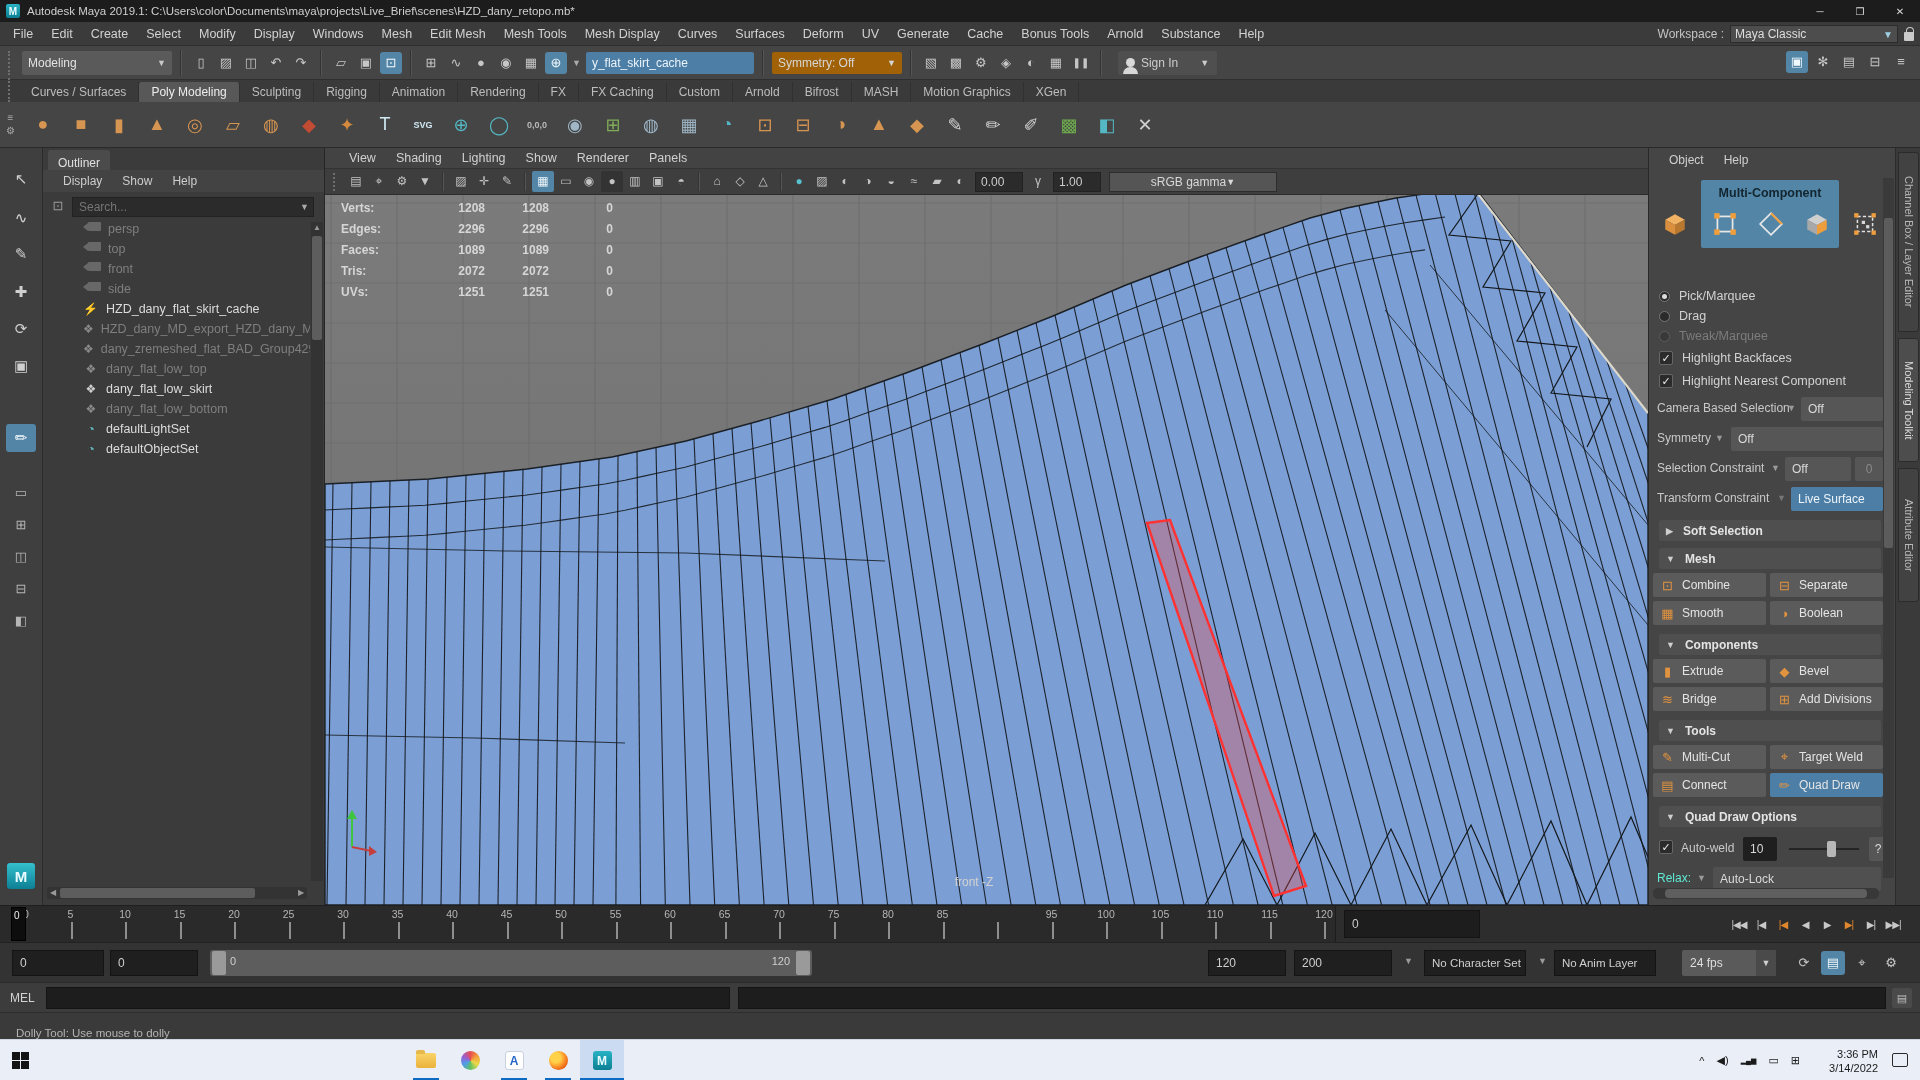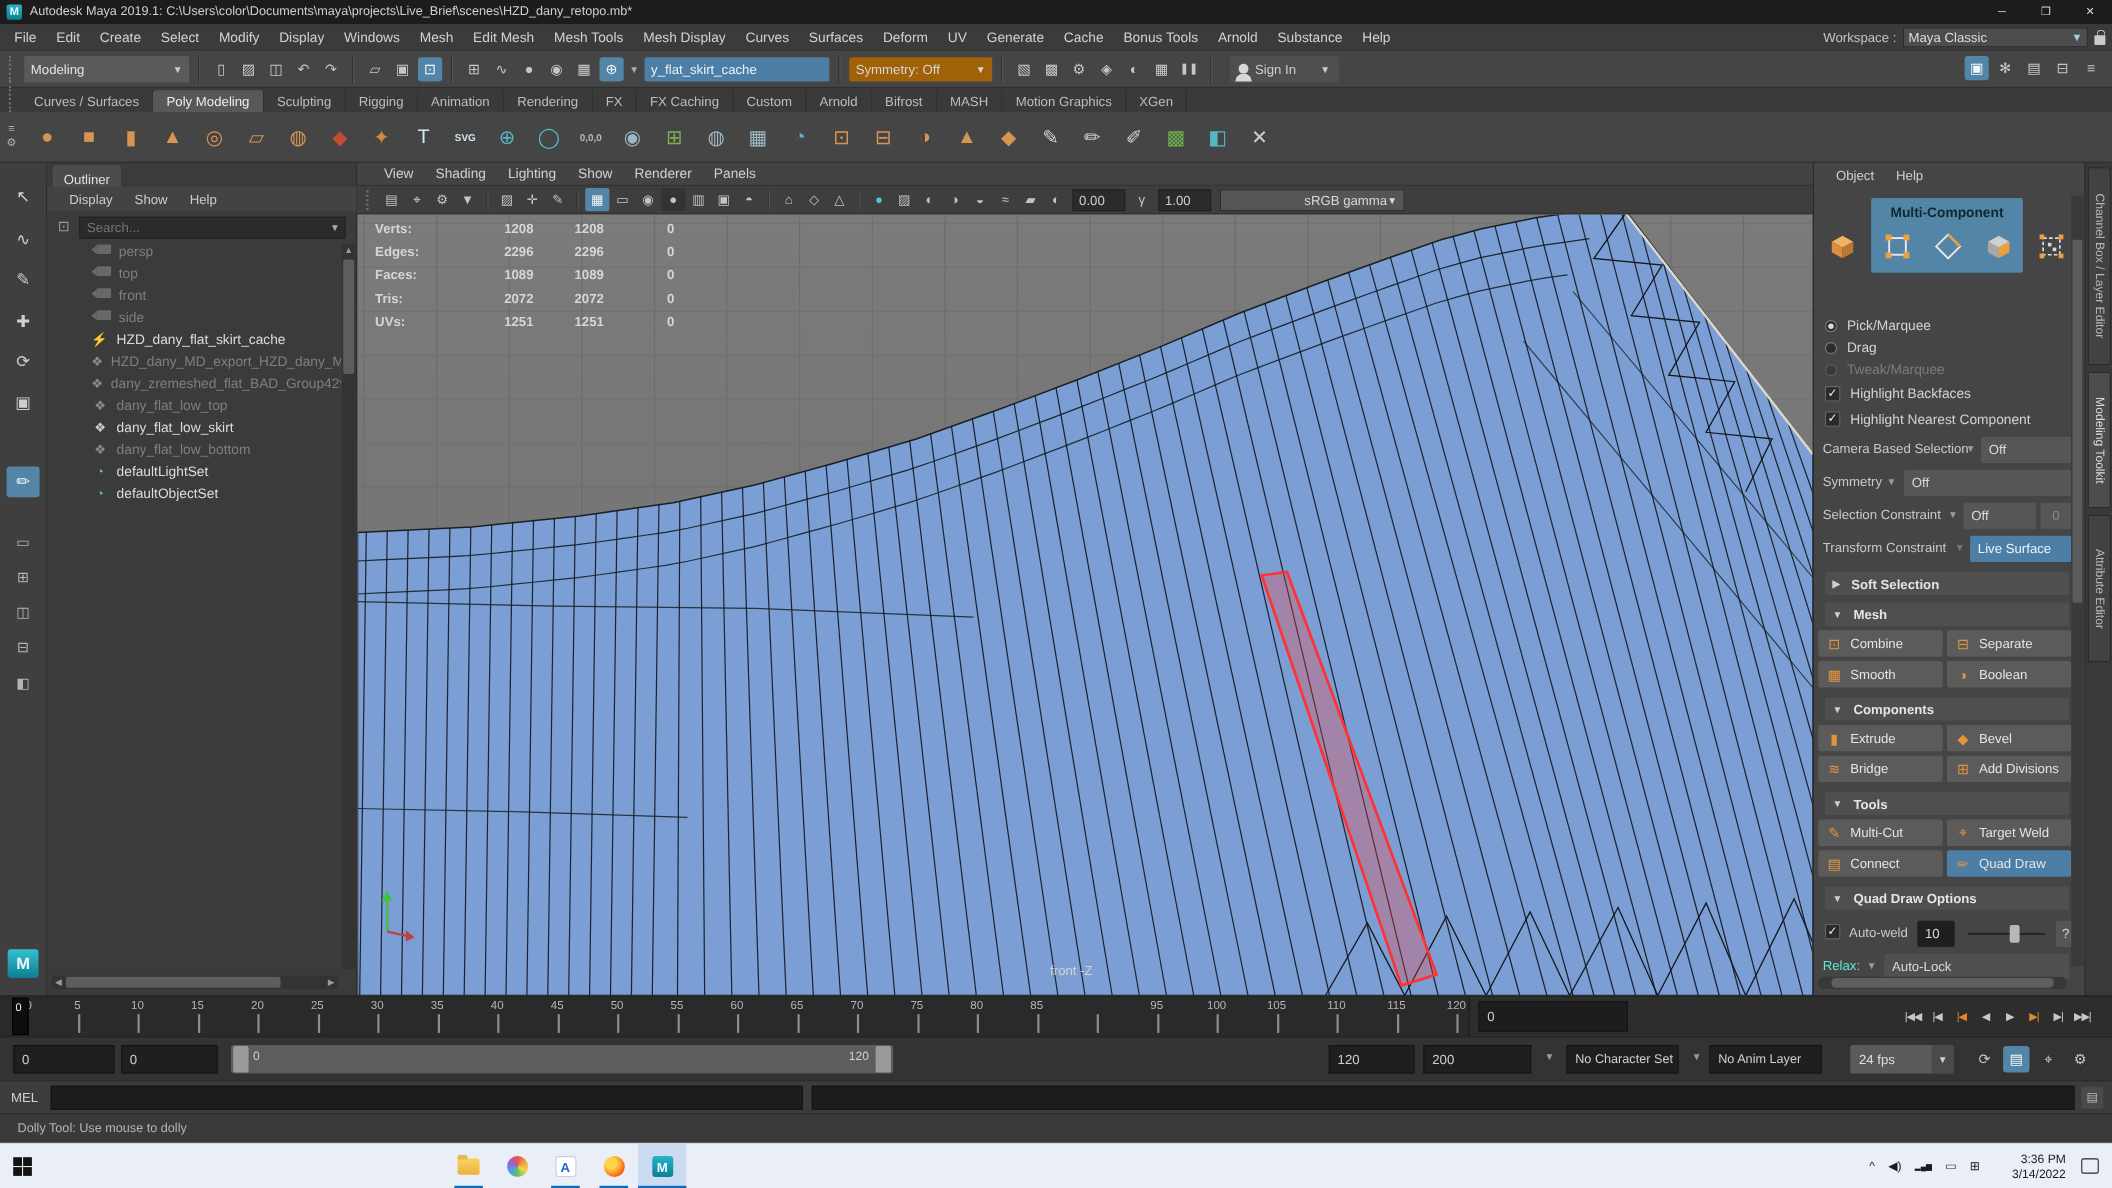"sRGB gamma" .vselect { justify-content: flex-end -> center }
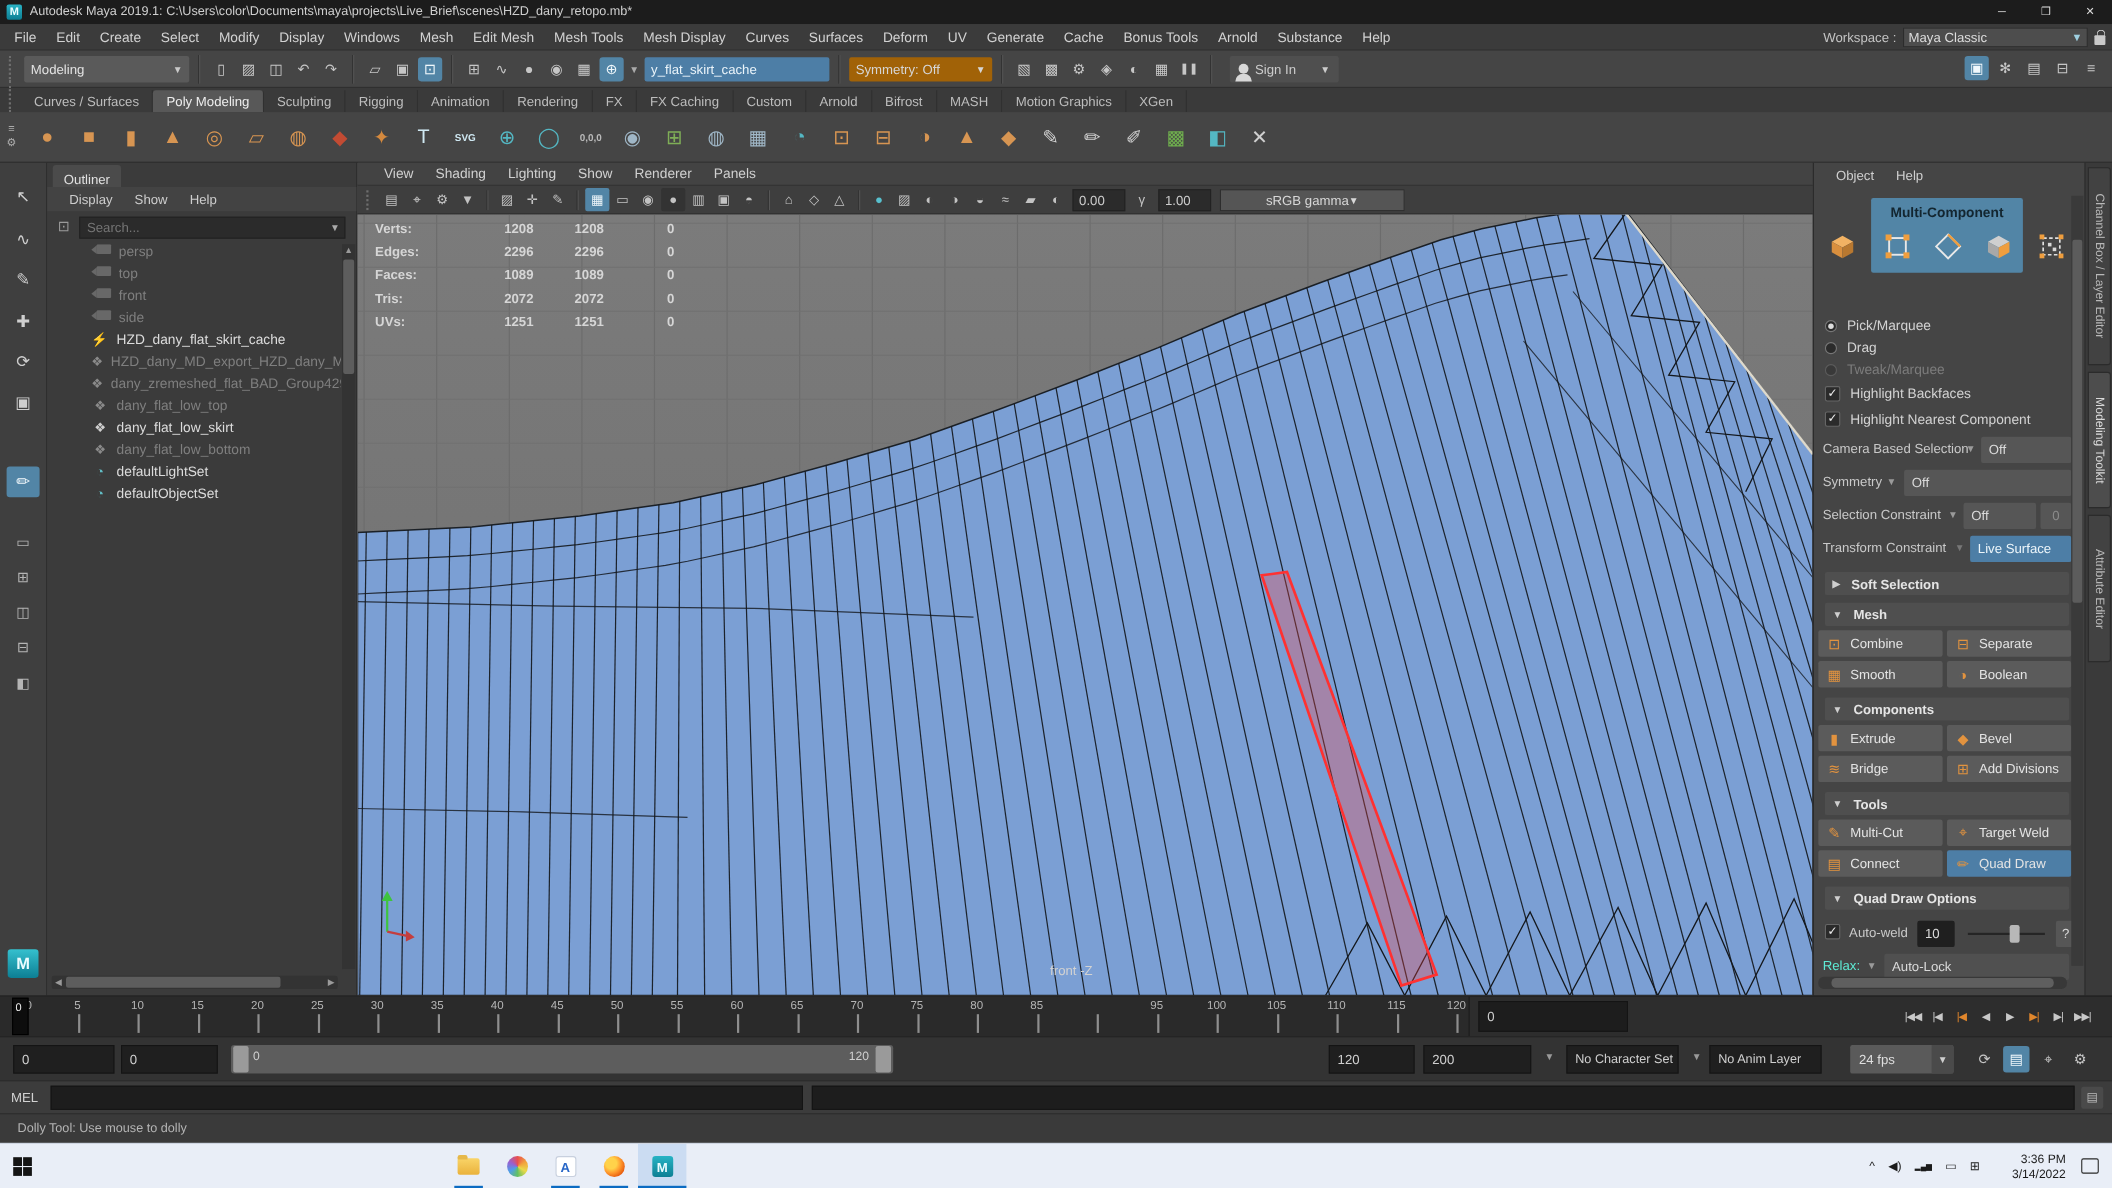"Dolly Tool: Use mouse to" #helprow { align-items: center -> flex-end }
